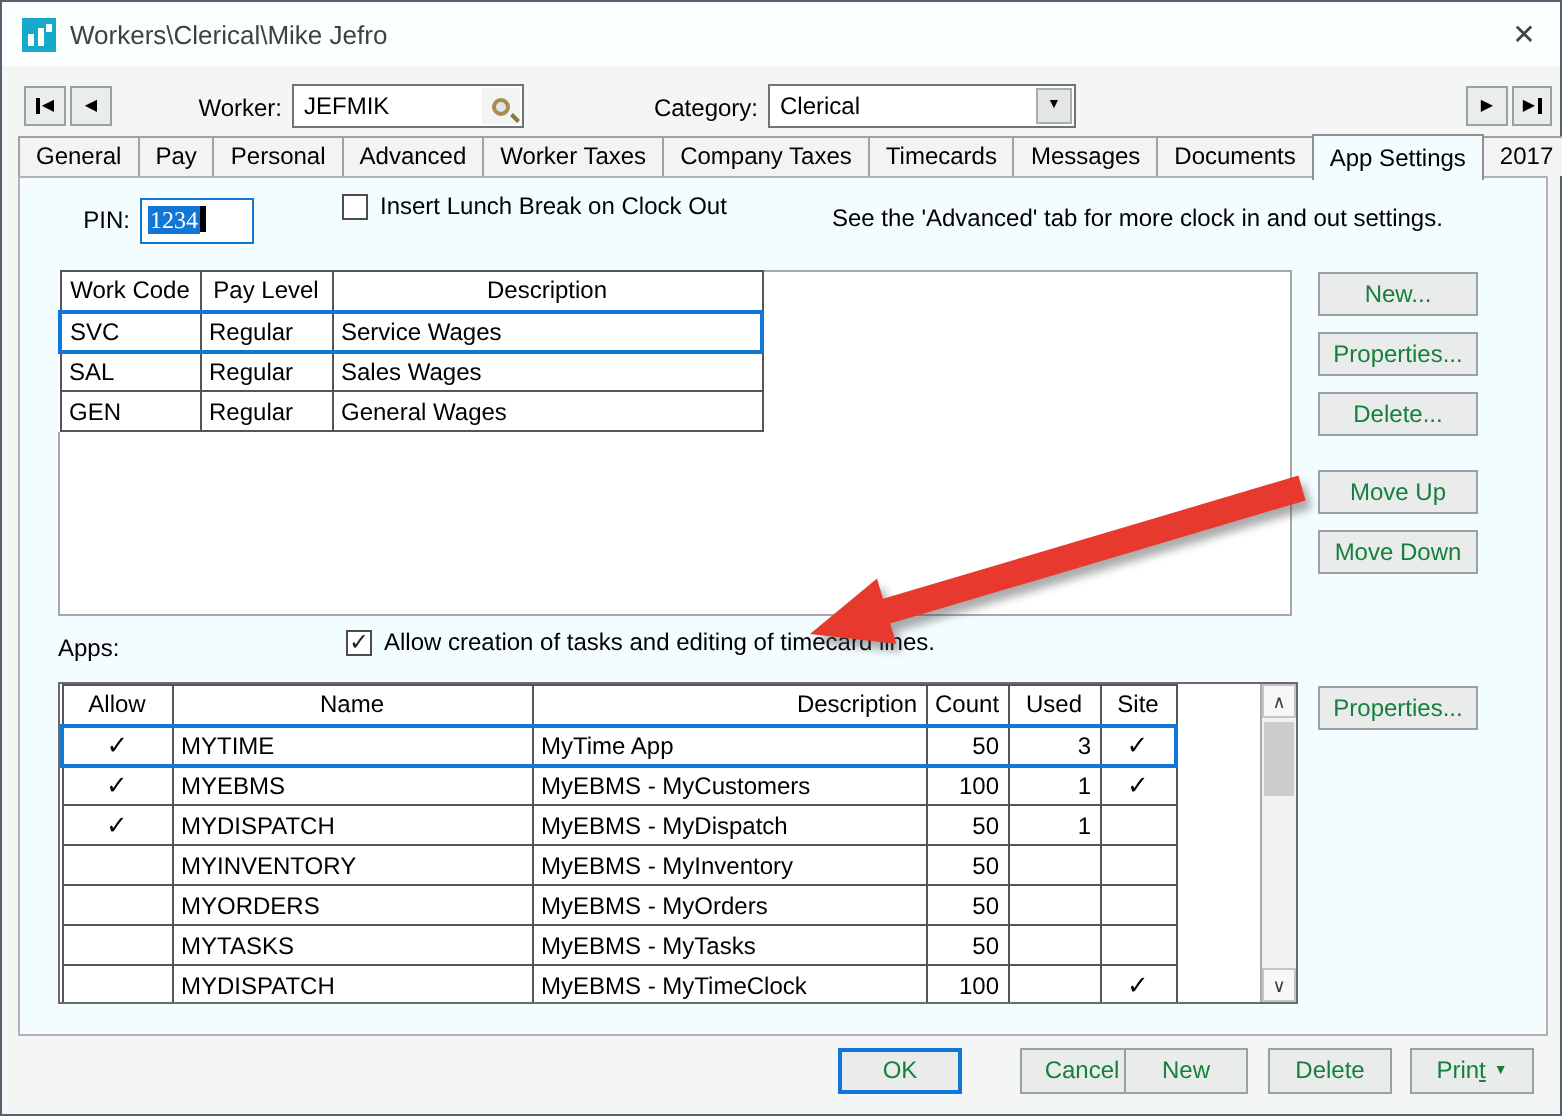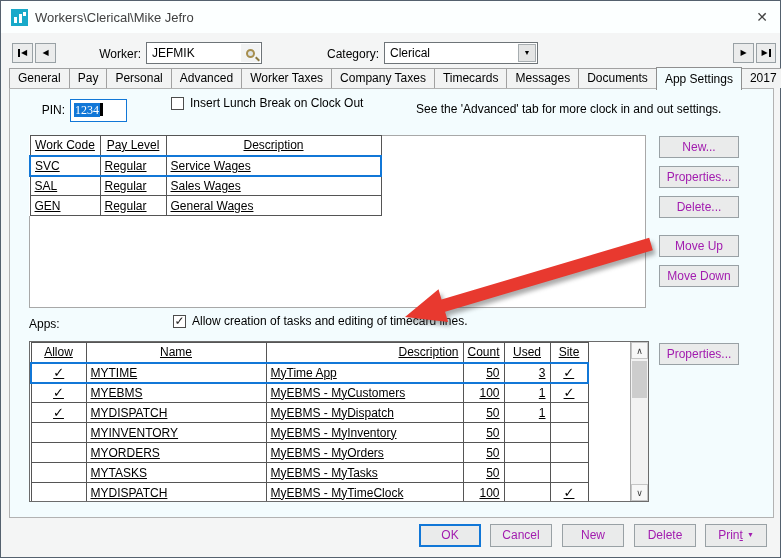"Work Code" table.grid { text-decoration: underline -> none }
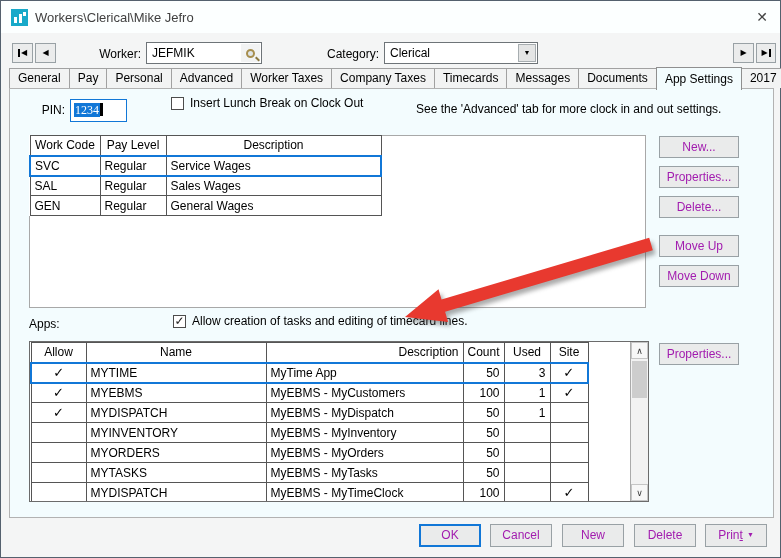"New..." .btn { color: #a21caf -> #15803d }
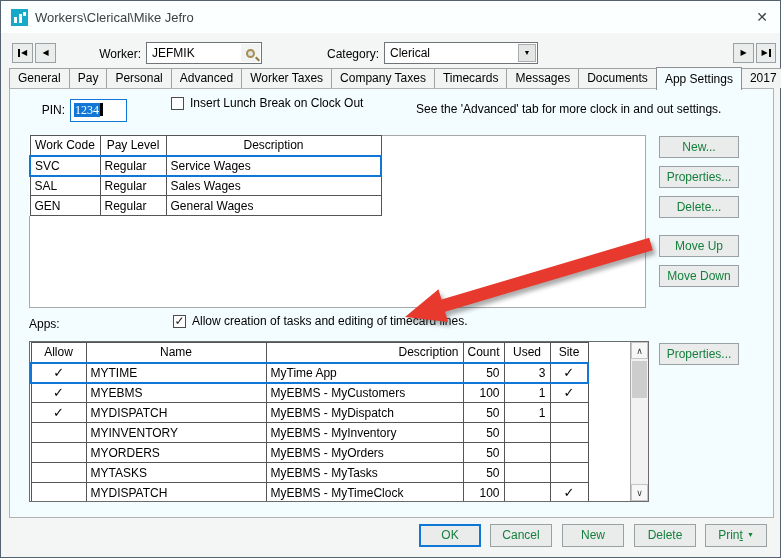"Cancel" div.btn { left: 489px -> 509px }
